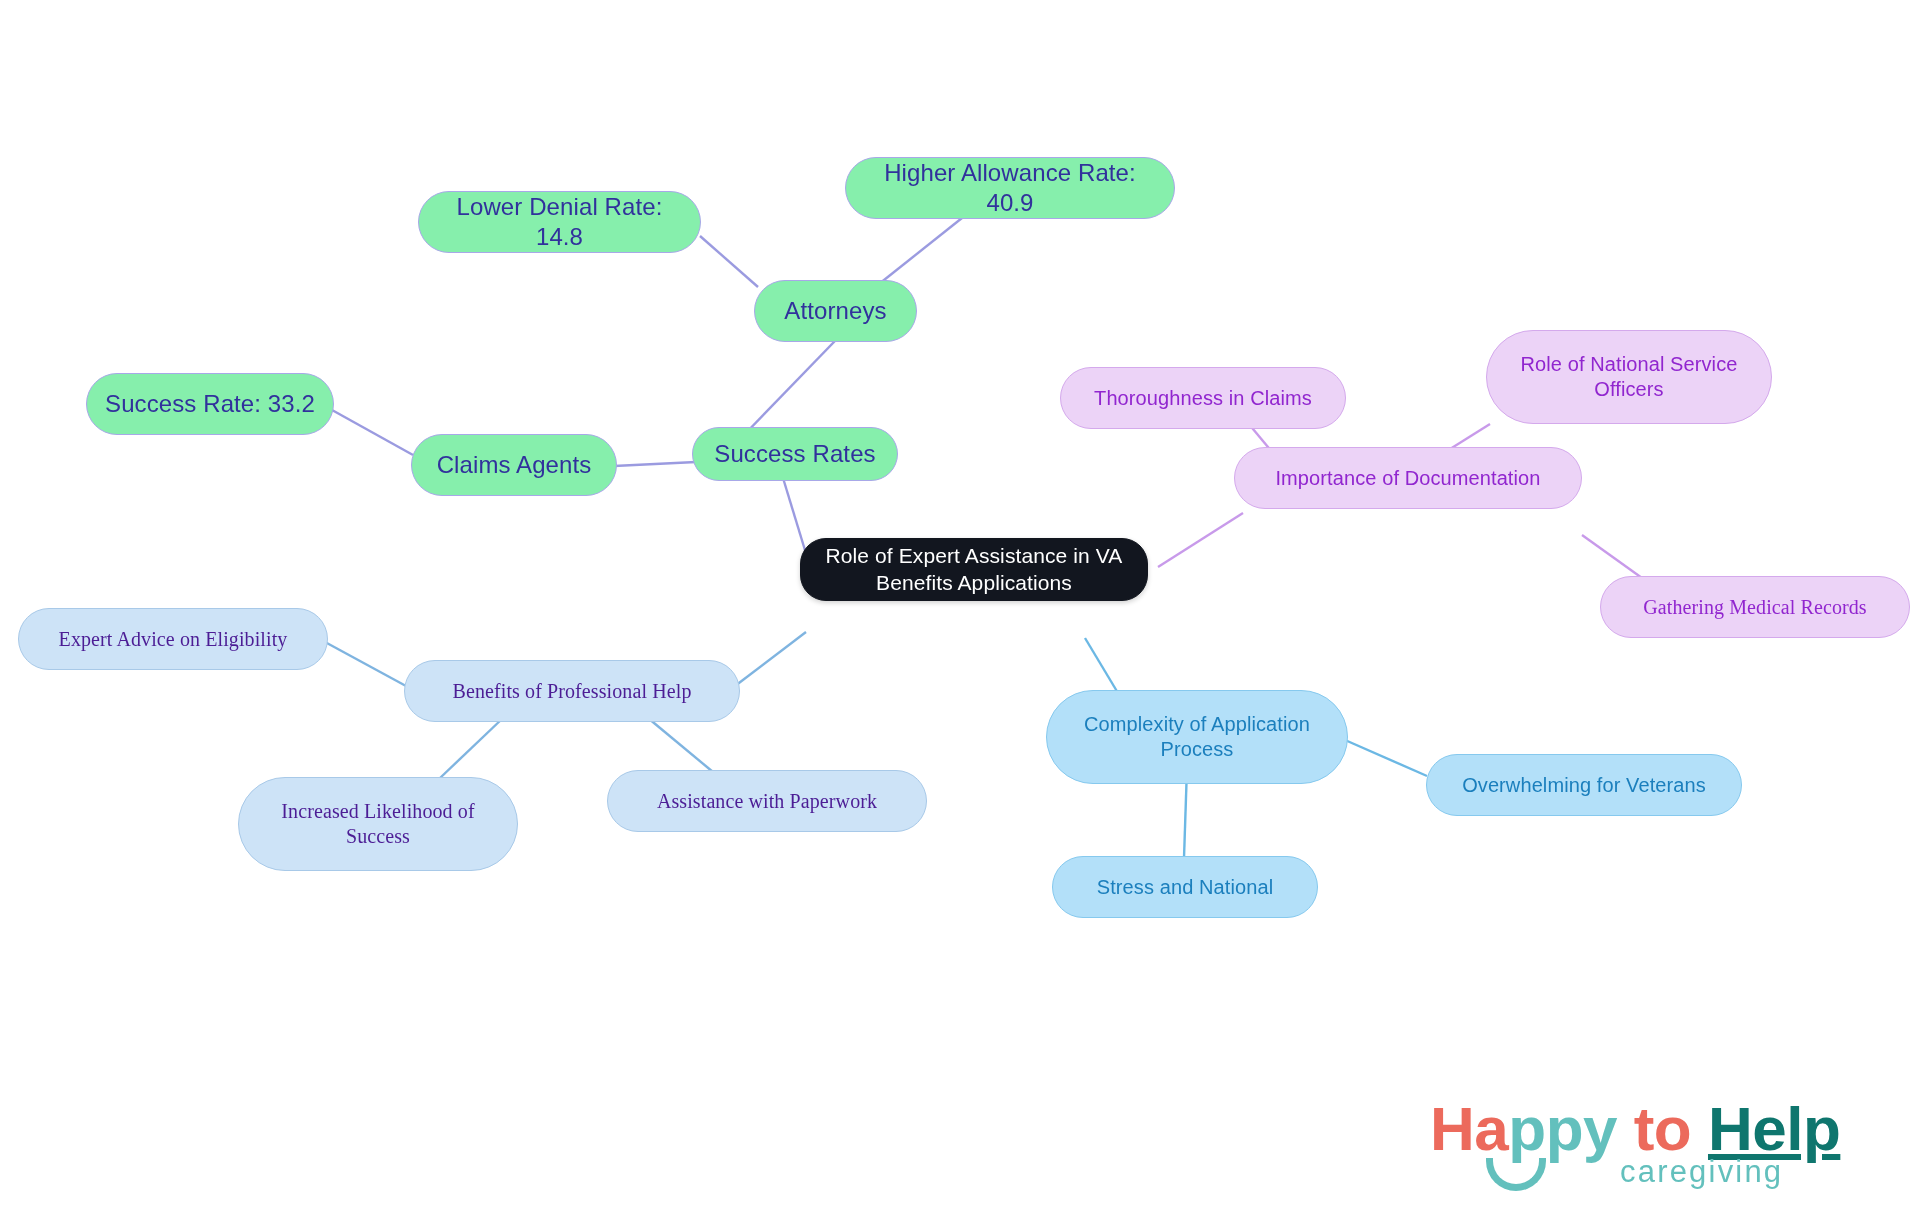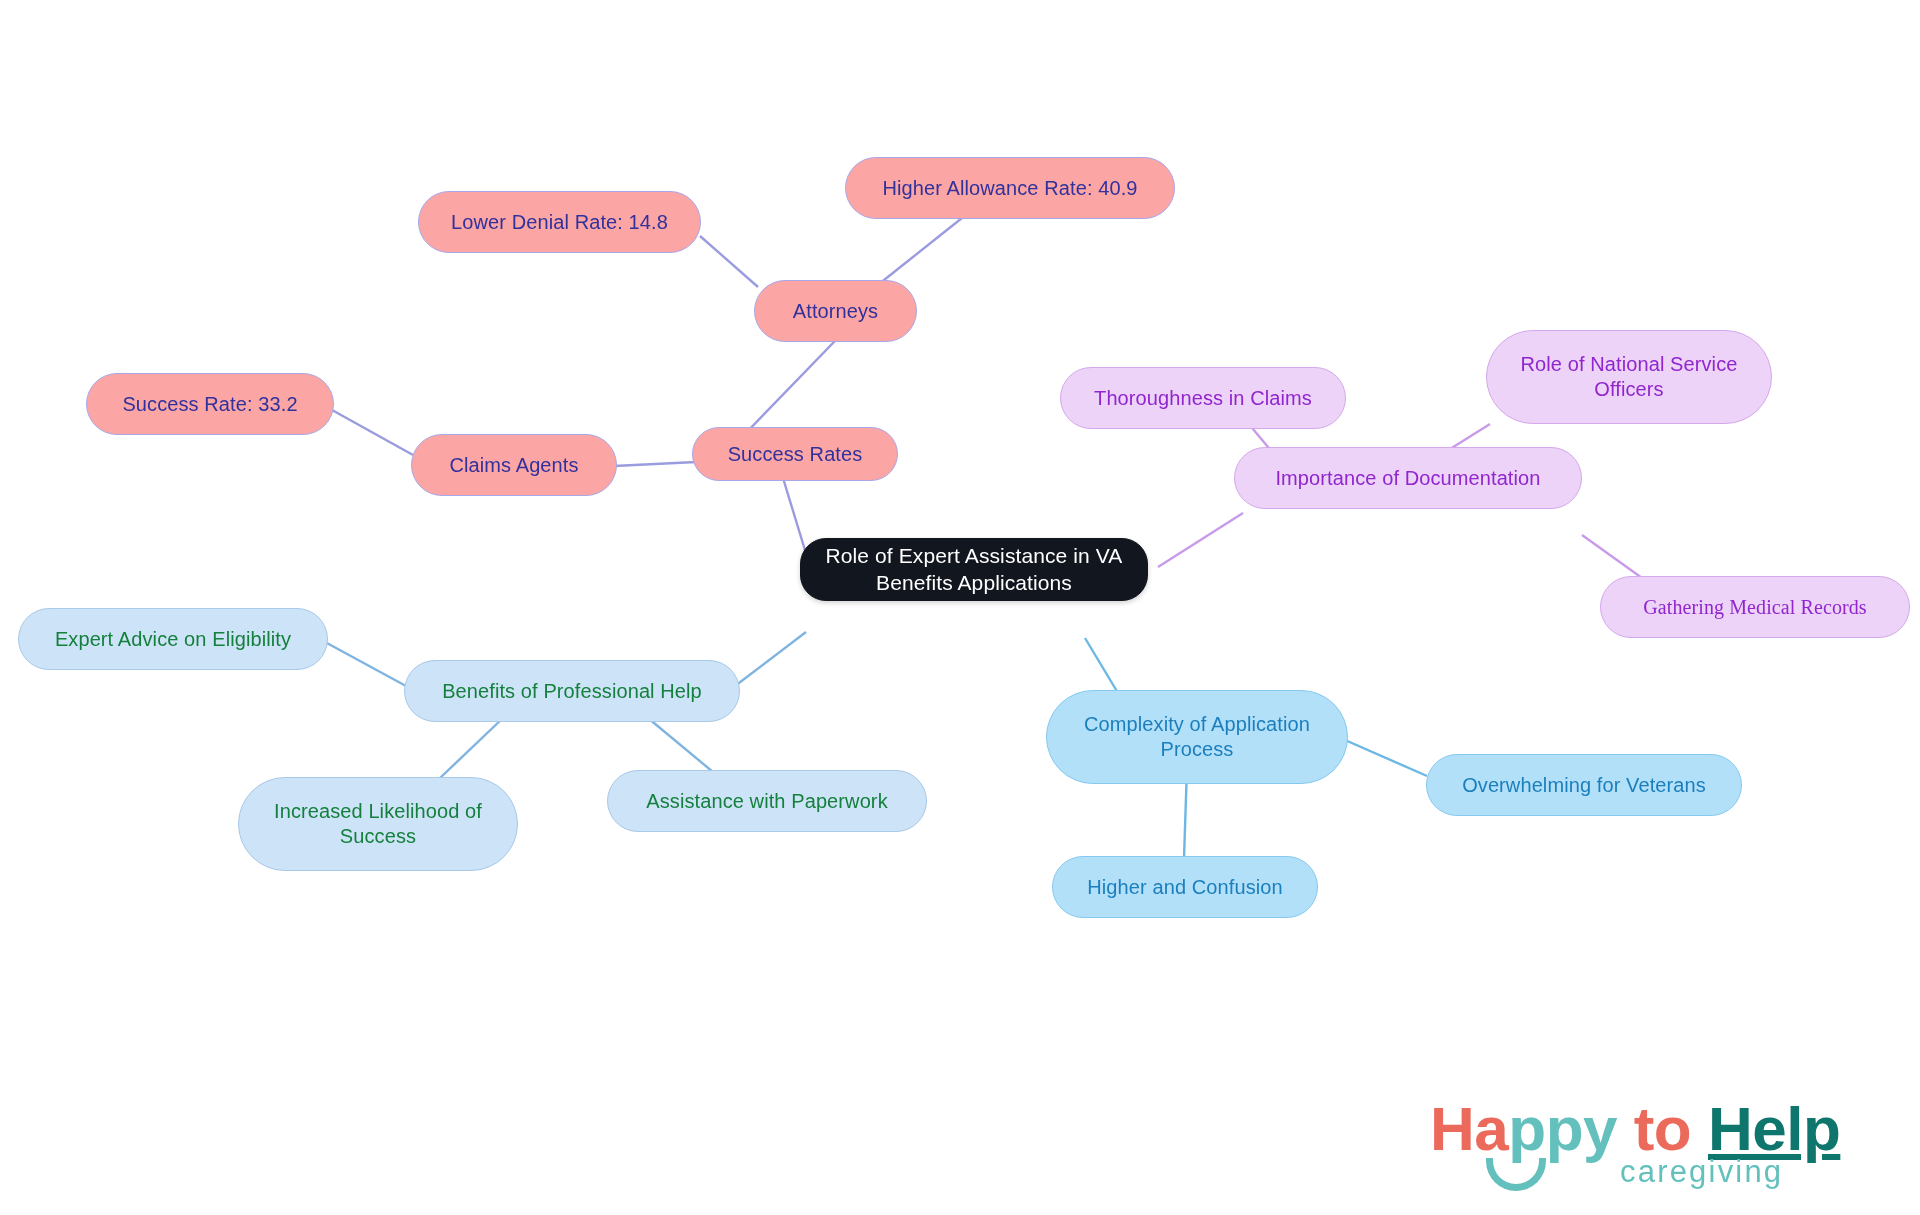"Higher Allowance Rate: 40.9" .node.periwinkle { background: #fca5a5 -> #86efac; font-size: 20px -> 24px }
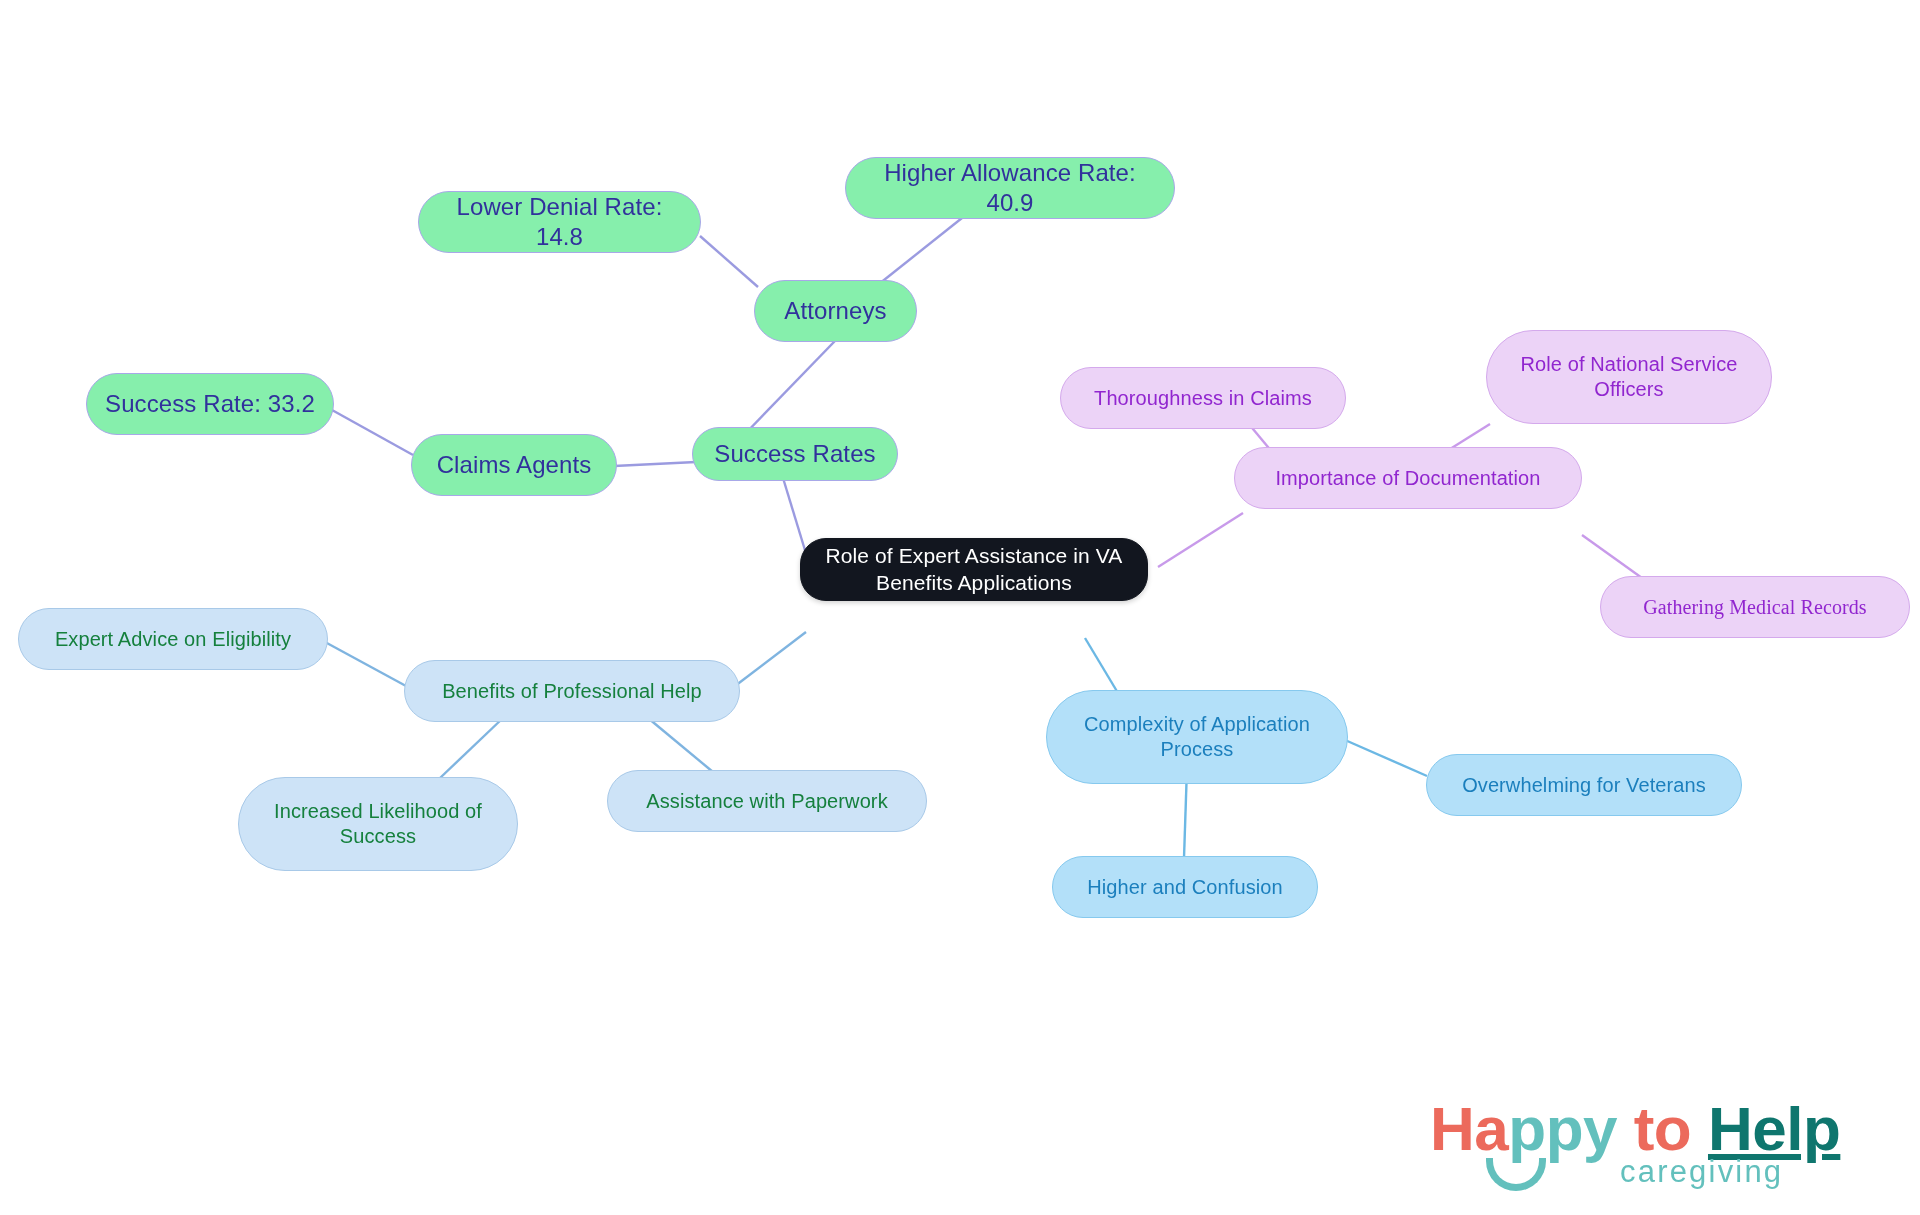"Expert Advice on Eligibility" .node.softblue { color: #15803d -> #4c1d95; font-family: none -> Liberation Serif, serif }
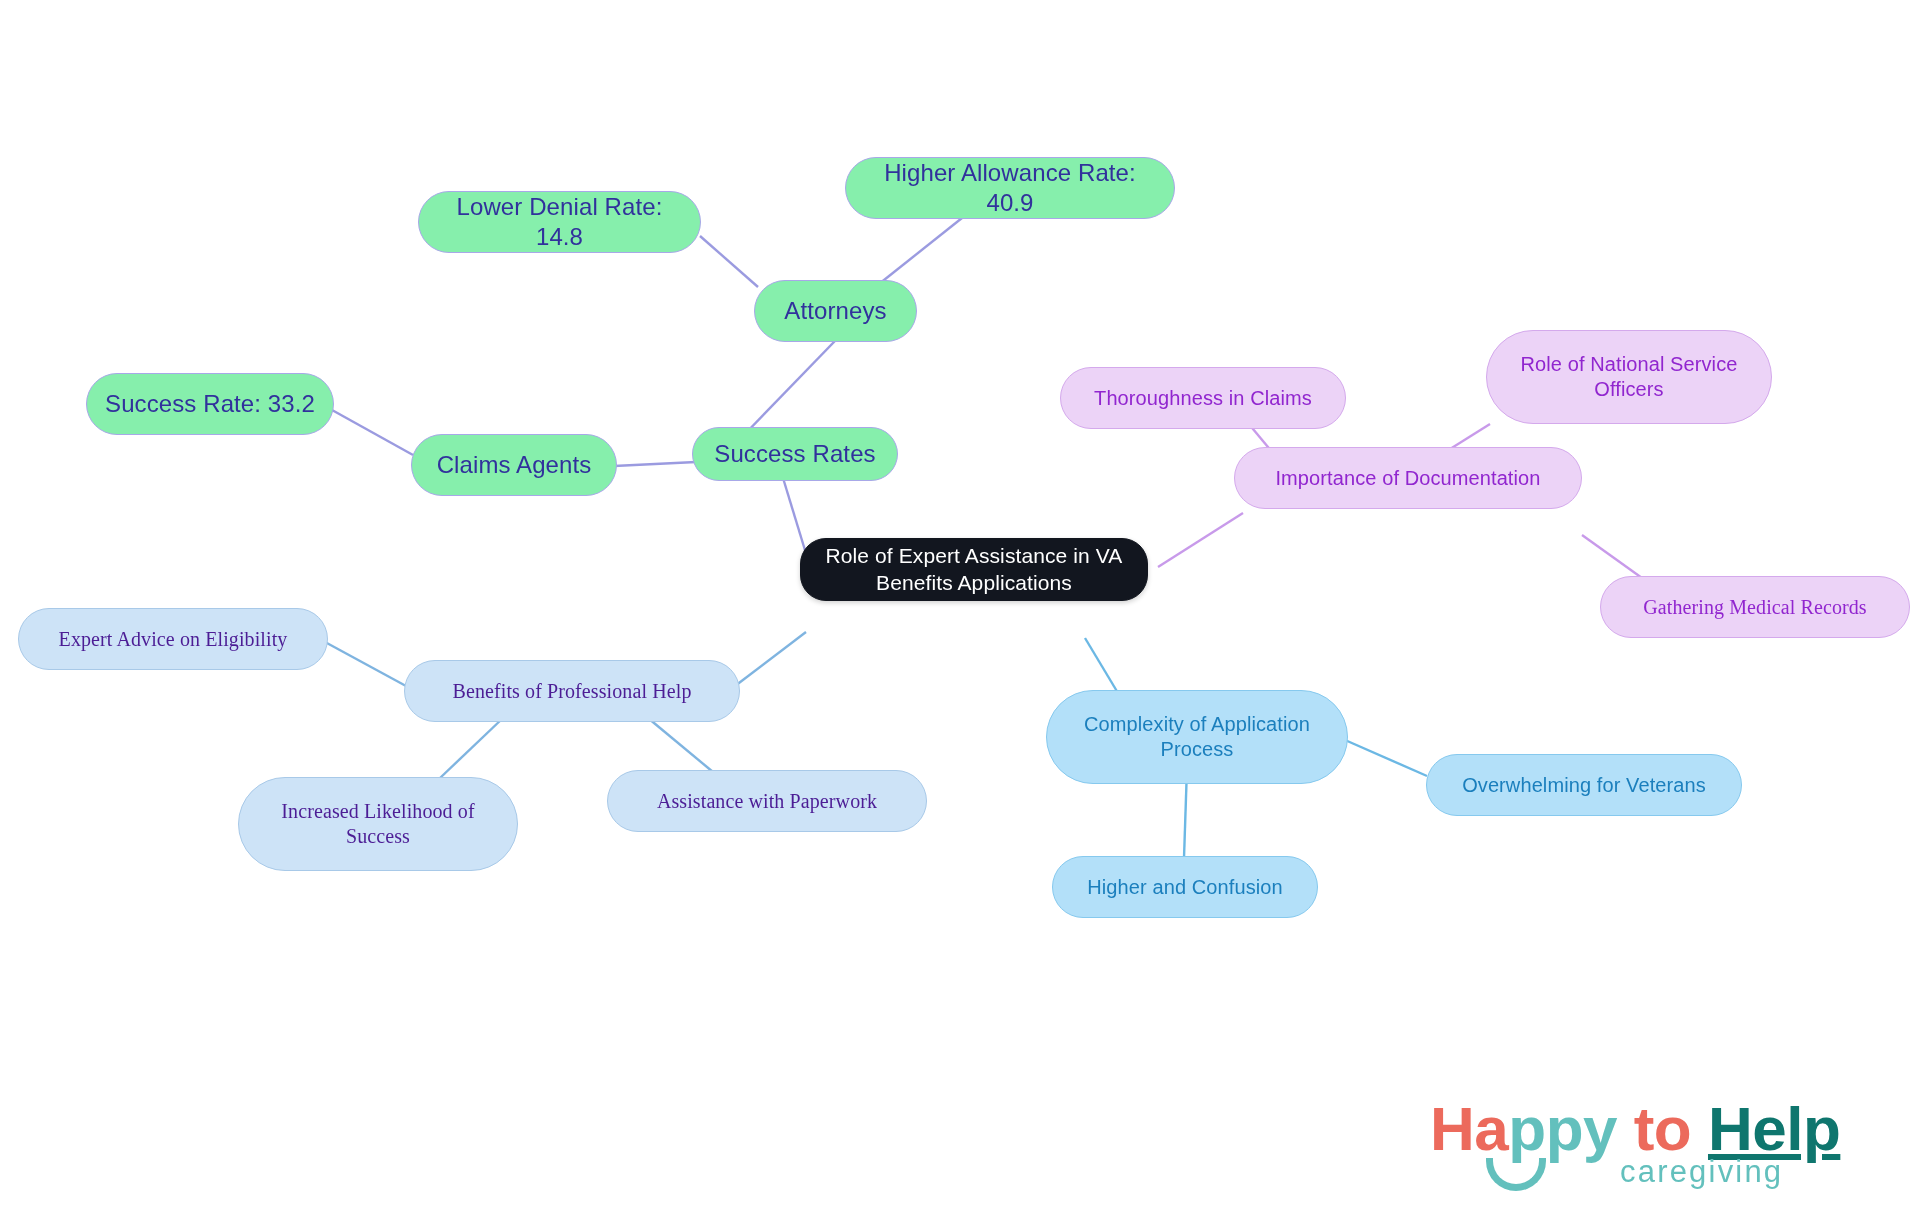"Higher and Confusion" div.node { text: Higher and Confusion -> Stress and National }
